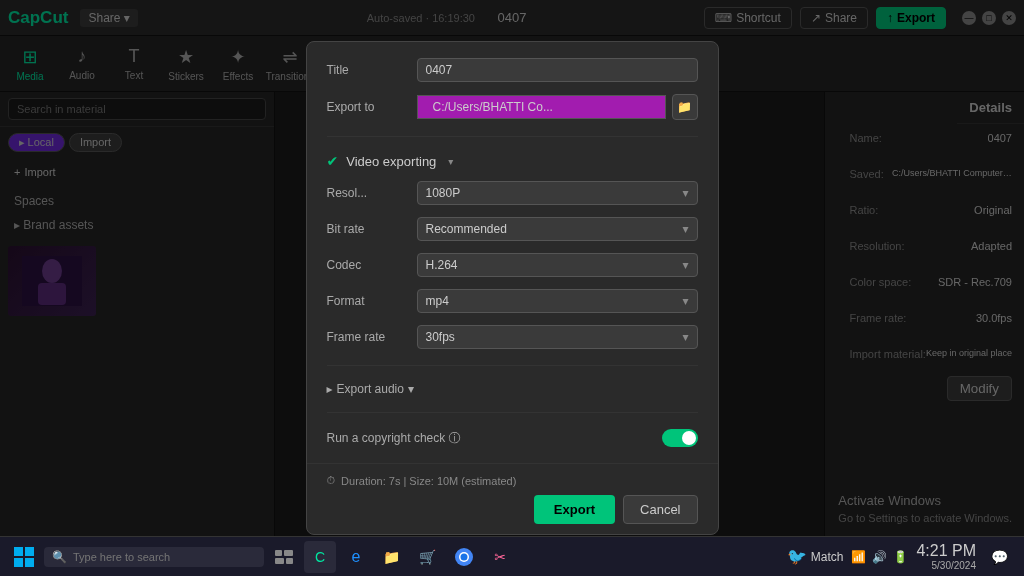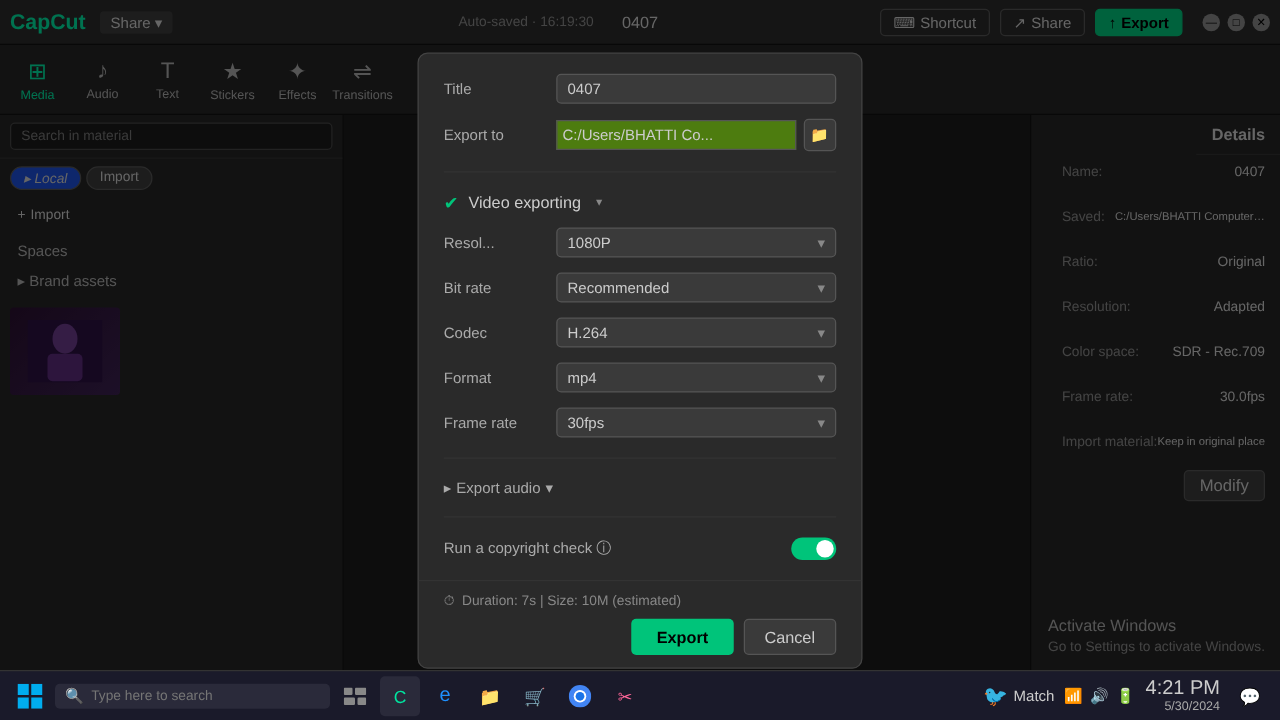"Title" #export-modal { width: 356px -> 413px }
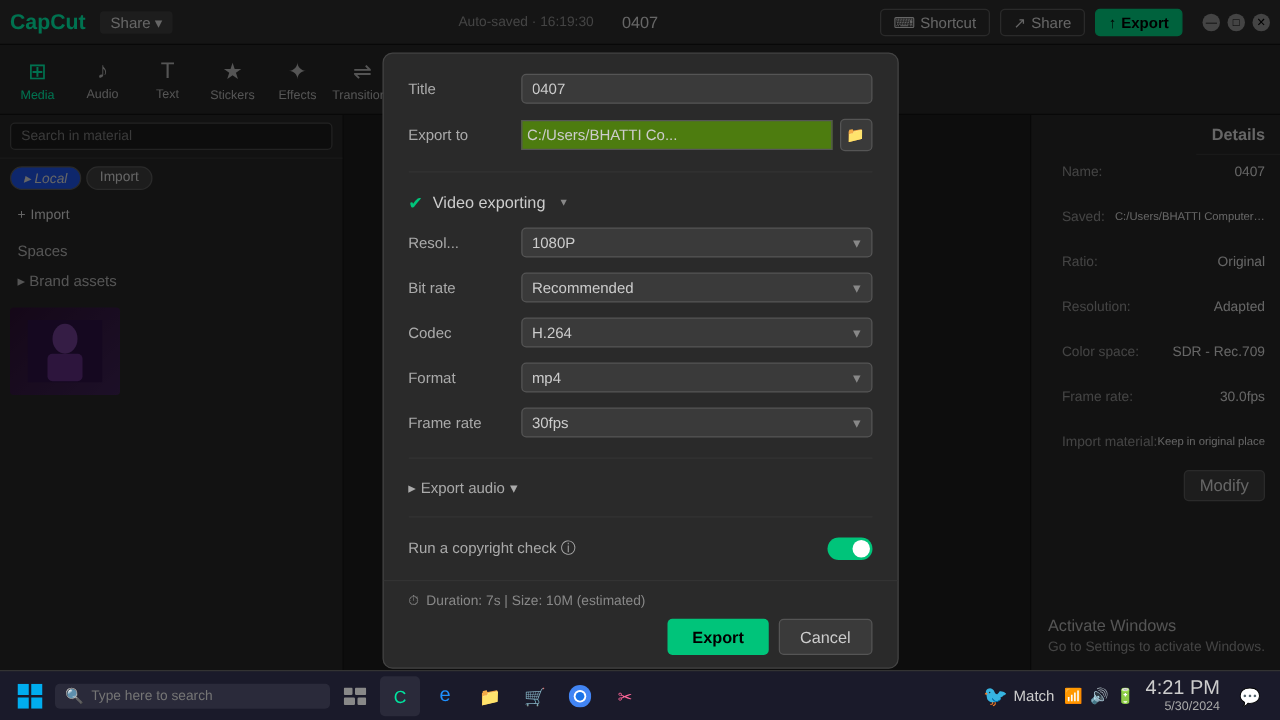"C:/Users/BHATTI Co..." .path-input { background: #4d7c0f -> #a21caf; padding: 4px 4px -> 4px 15px }
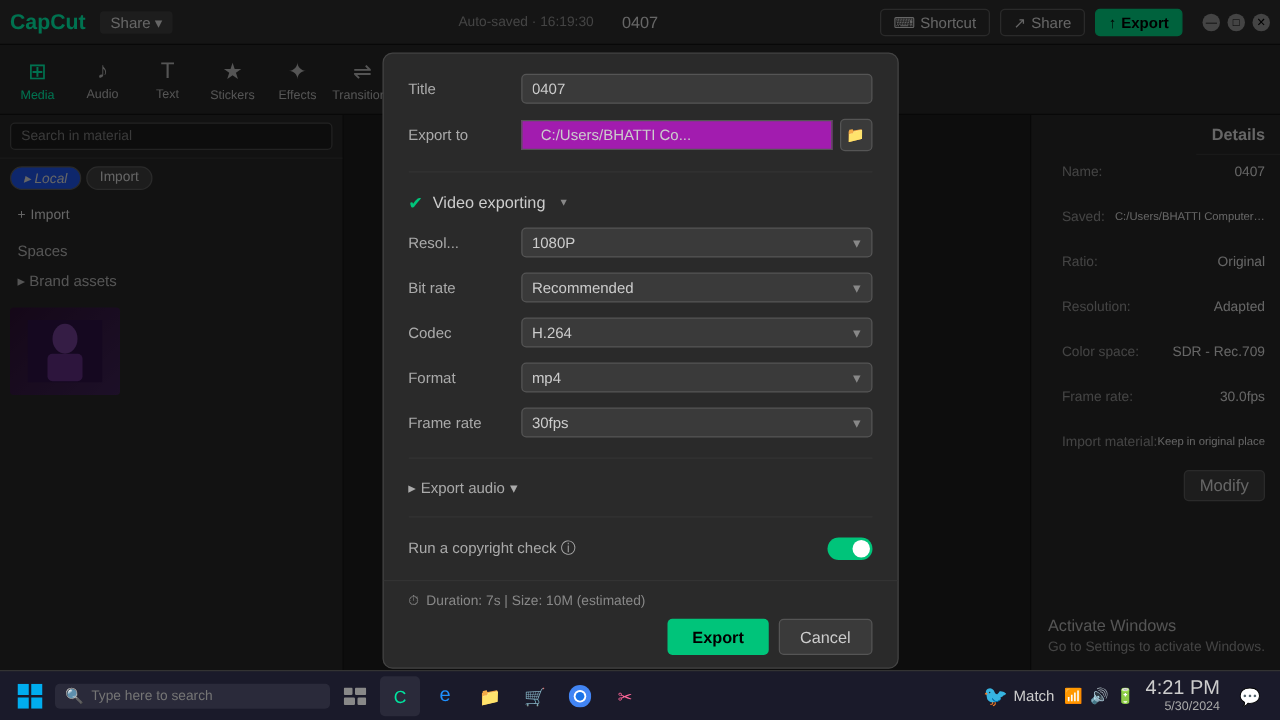"▸ Local" .nav-chip.active { background: #1d4ed8 -> #6d28d9; font-style: italic -> none }
